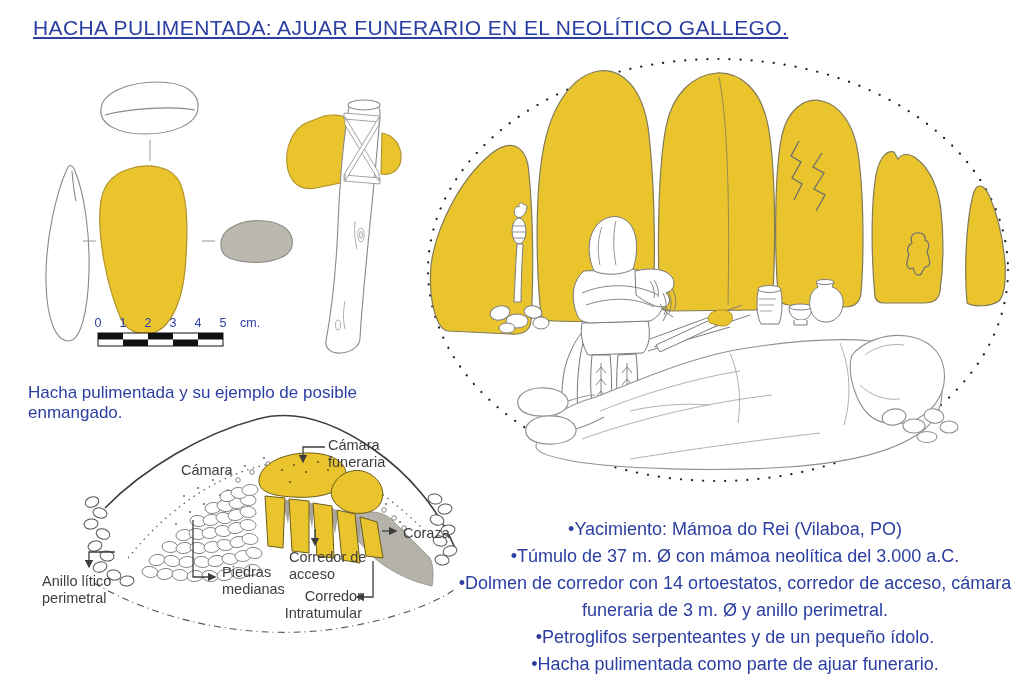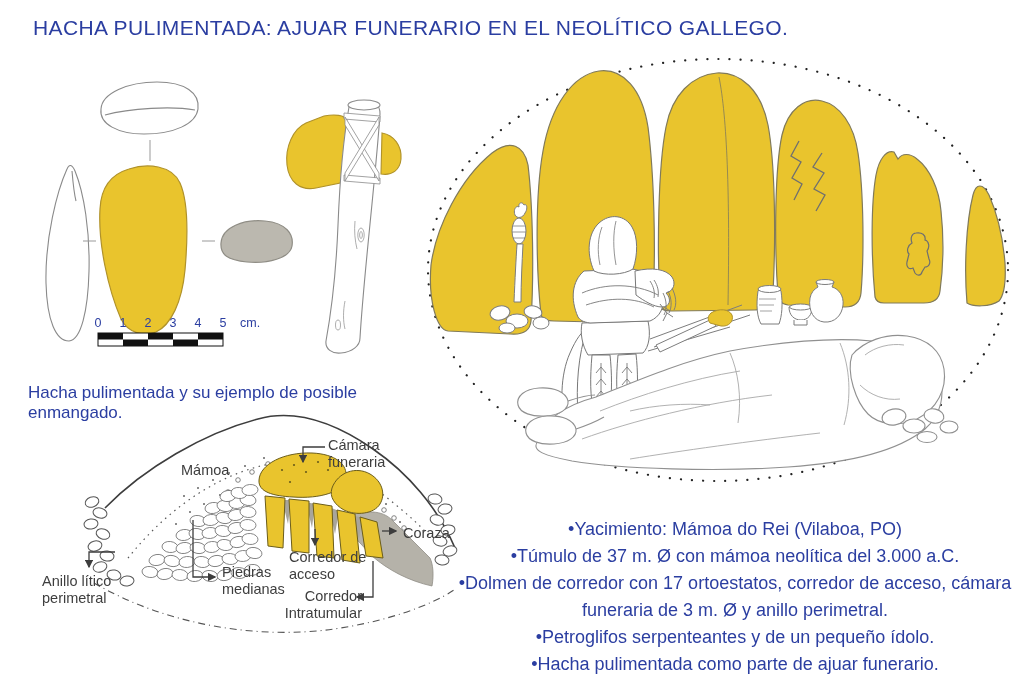"HACHA PULIMENTADA: AJUAR FUNERARIO EN" .title { text-decoration: none -> underline }
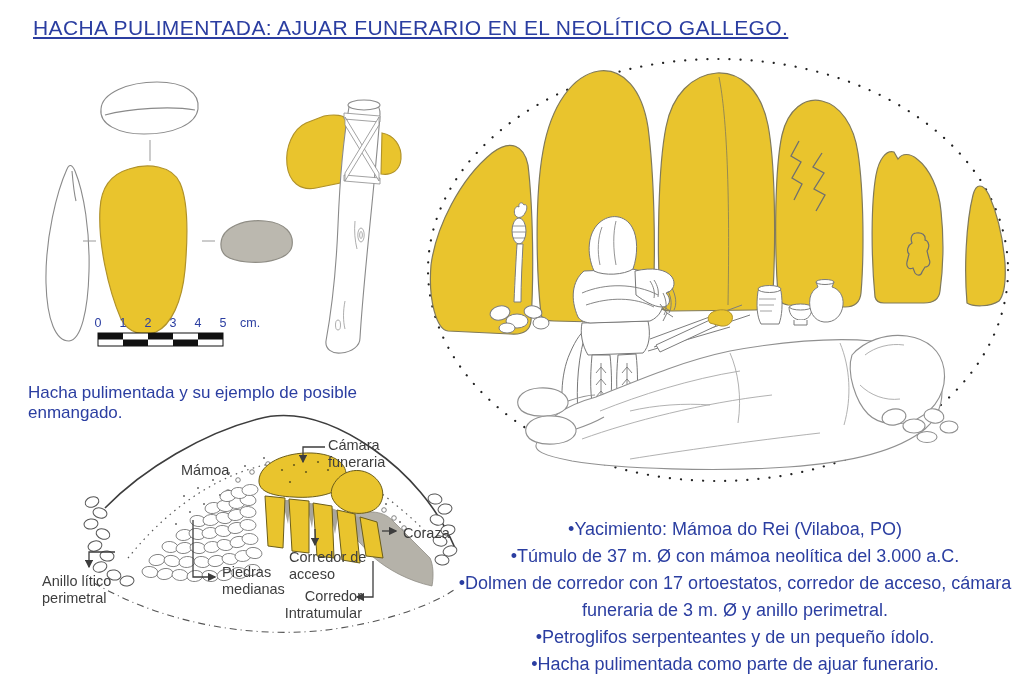"Mámoa" div.mlabel { text: Mámoa -> Cámara }
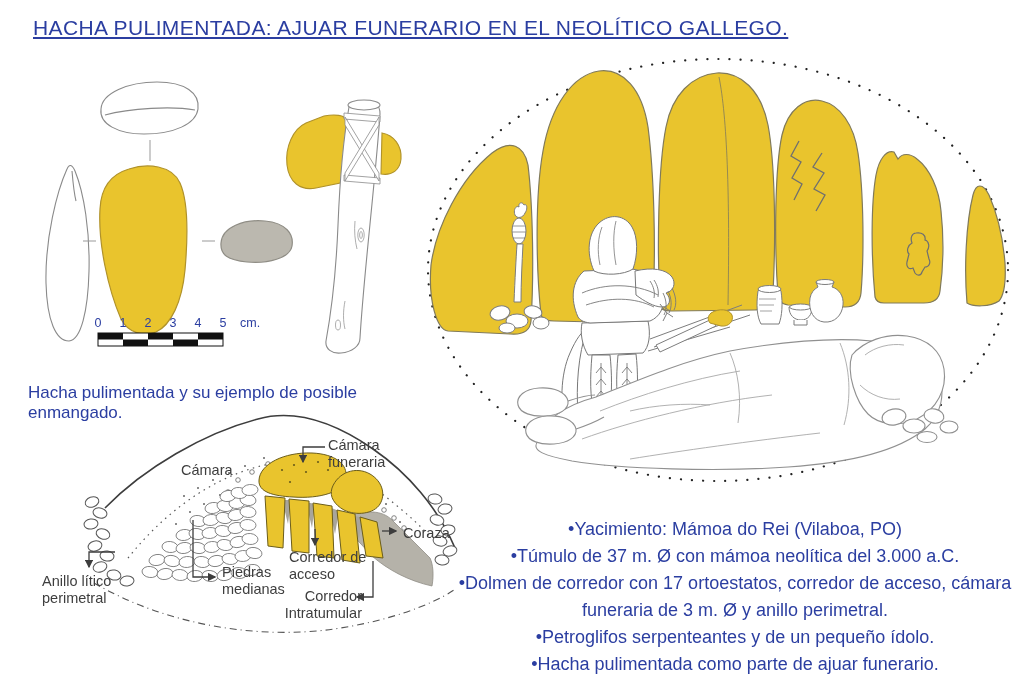"•Dolmen de corredor con 17" div.note-line { text: 17 -> 14 }
